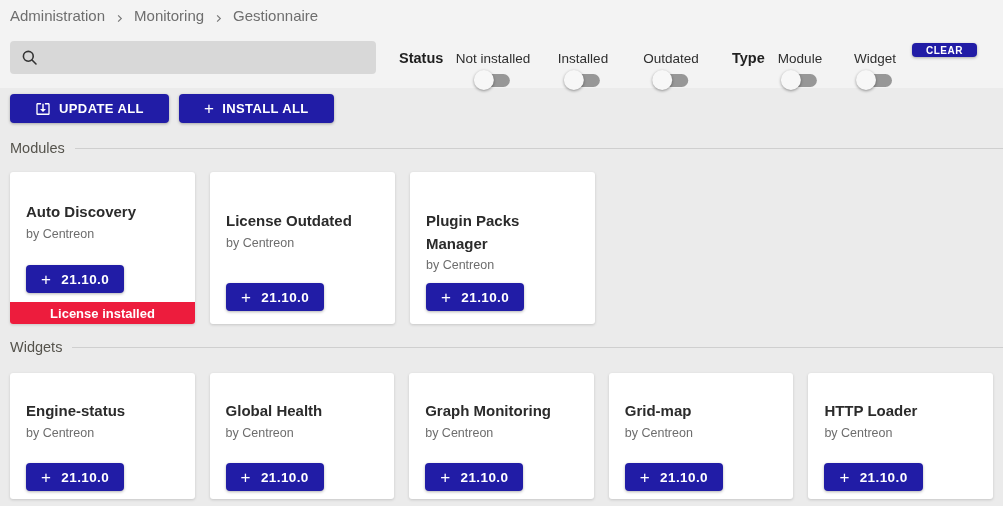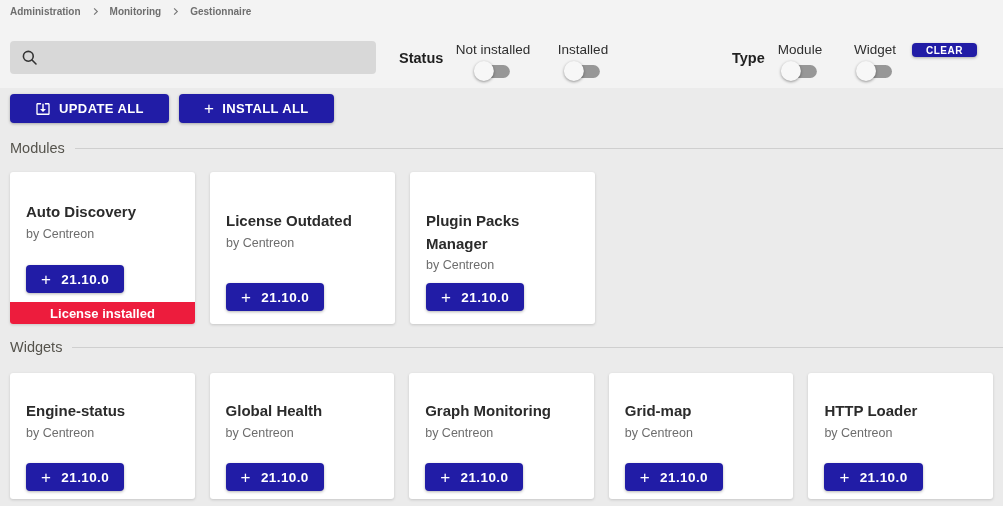"Administration" .breadcrumb { align-items: flex-start -> flex-end; font-size: 10px -> 15px; font-weight: bold -> none }
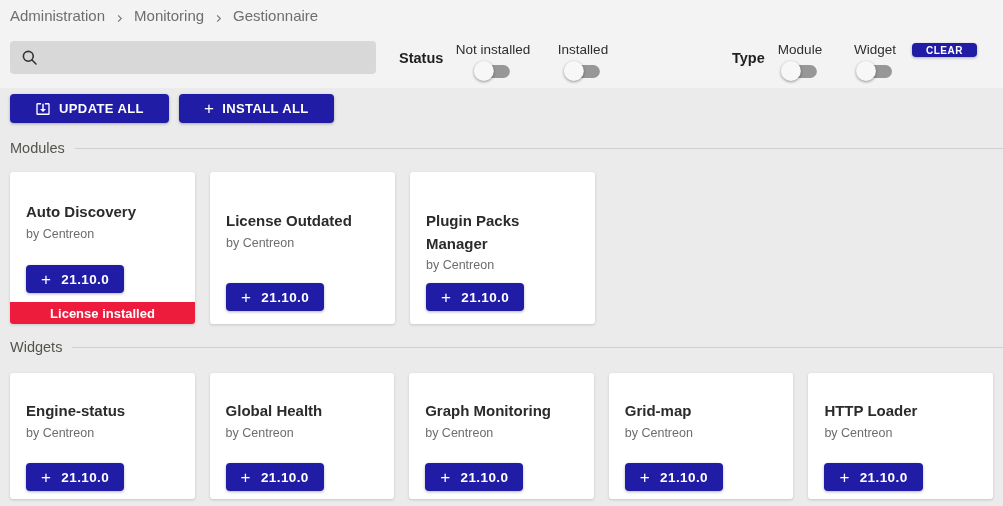"Not installed" .toggle-group { top: 6px -> 15px }
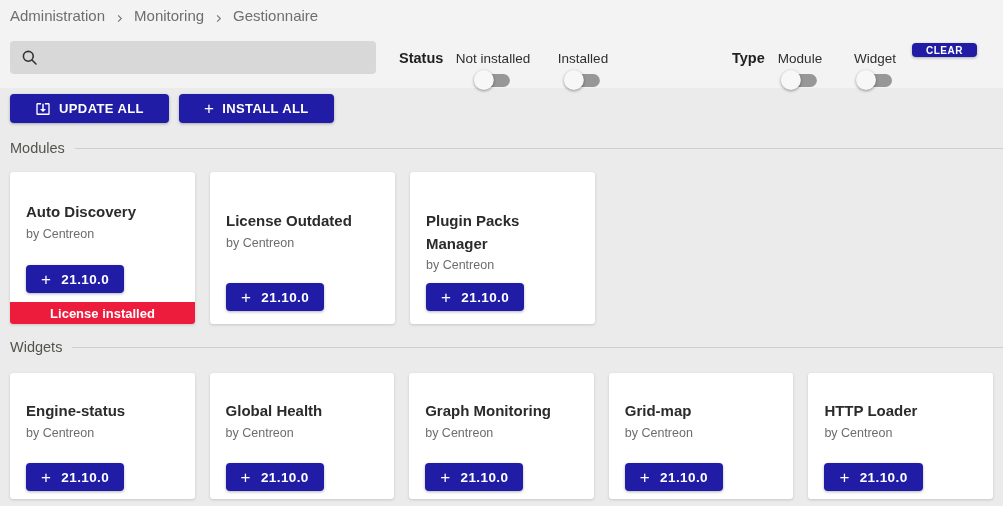"Outdated" div.toggle-group { html: none -> <div> <span>Outdated</span> <span> <span></span> <span></span> </span> </div> }
